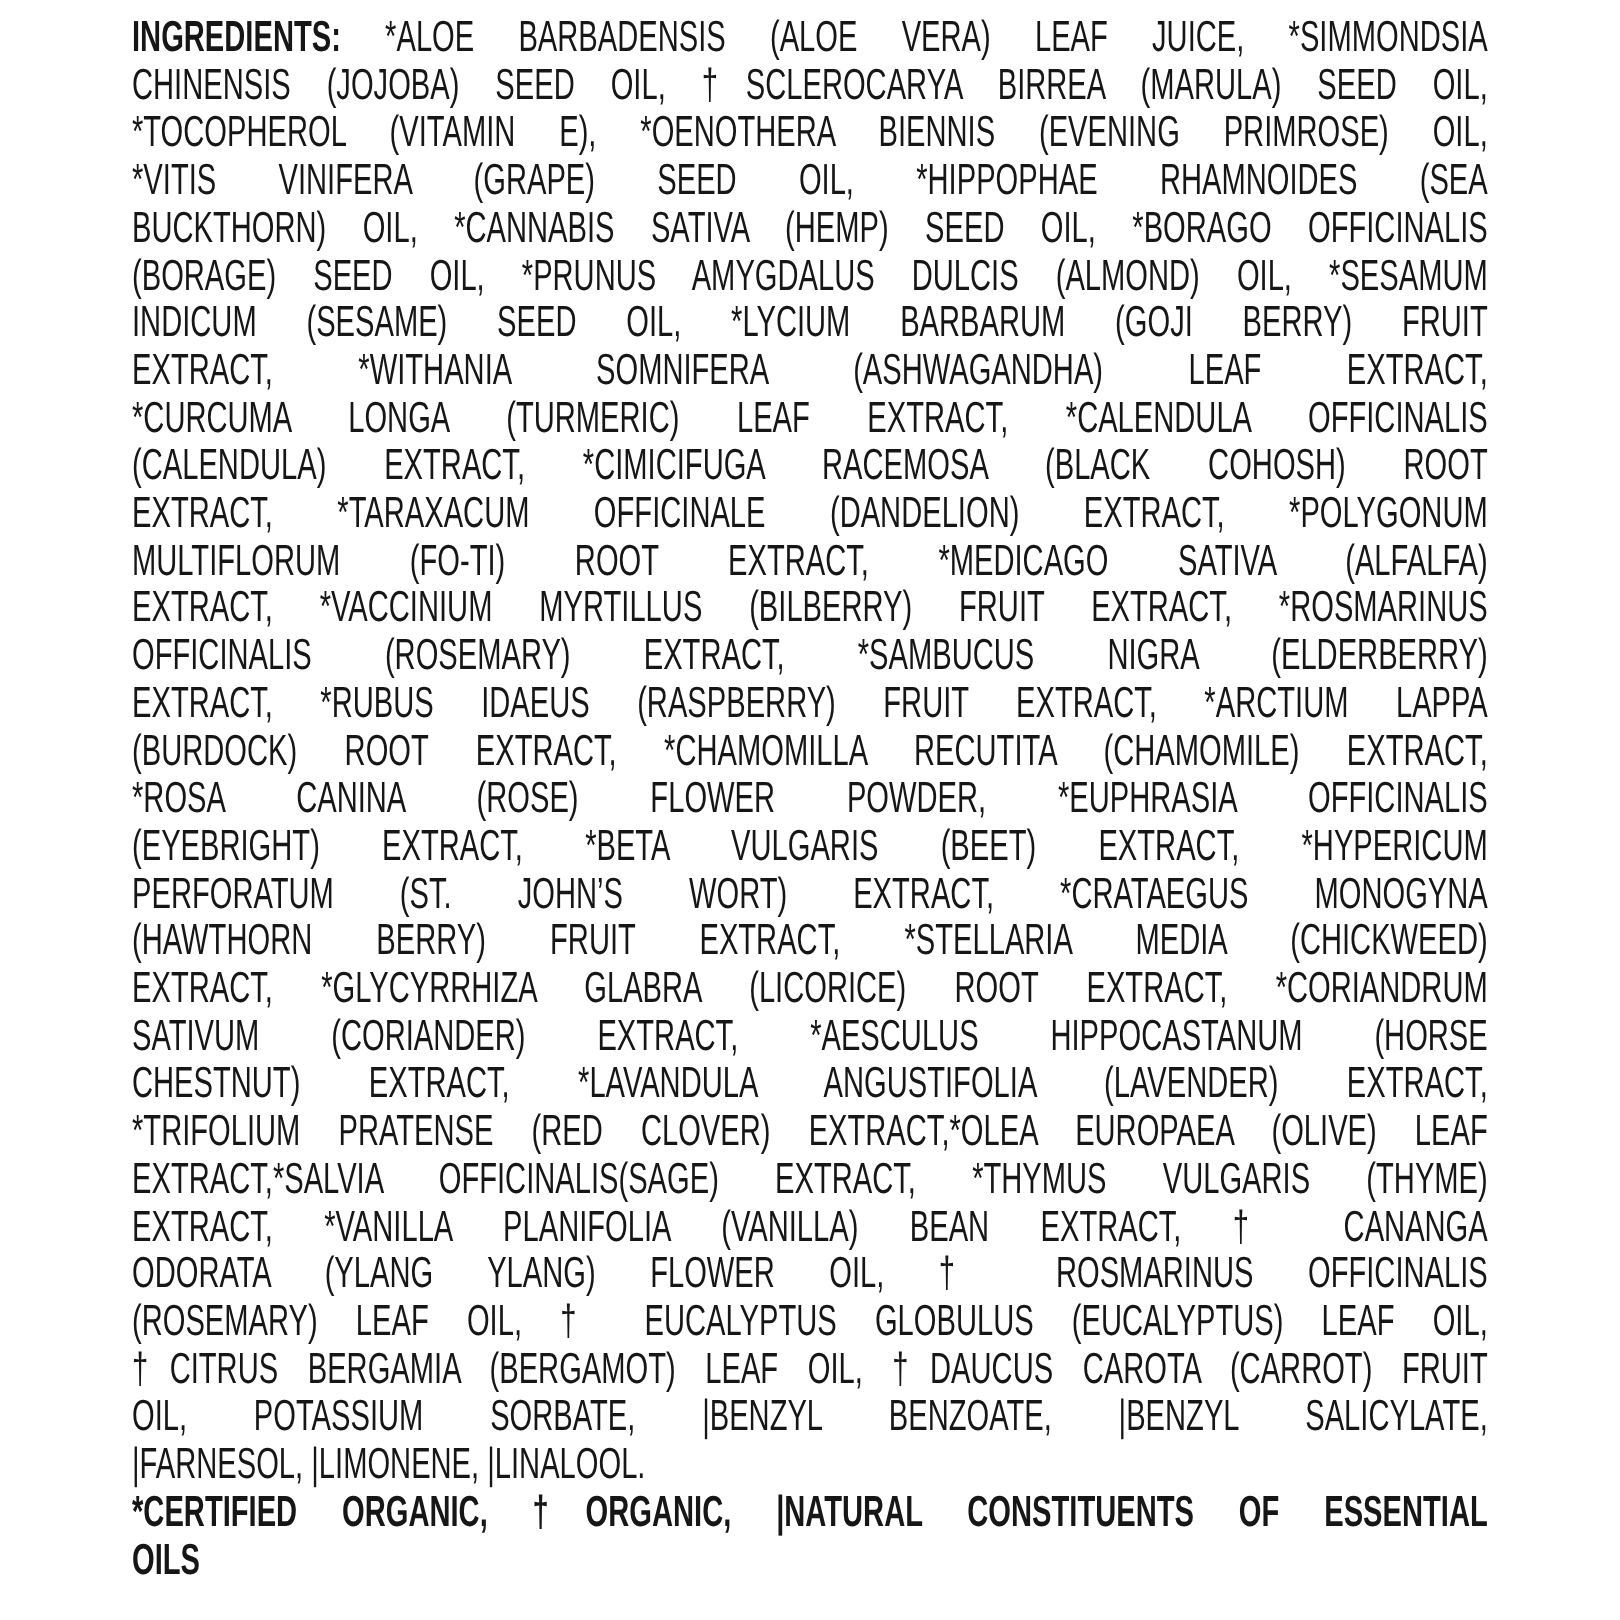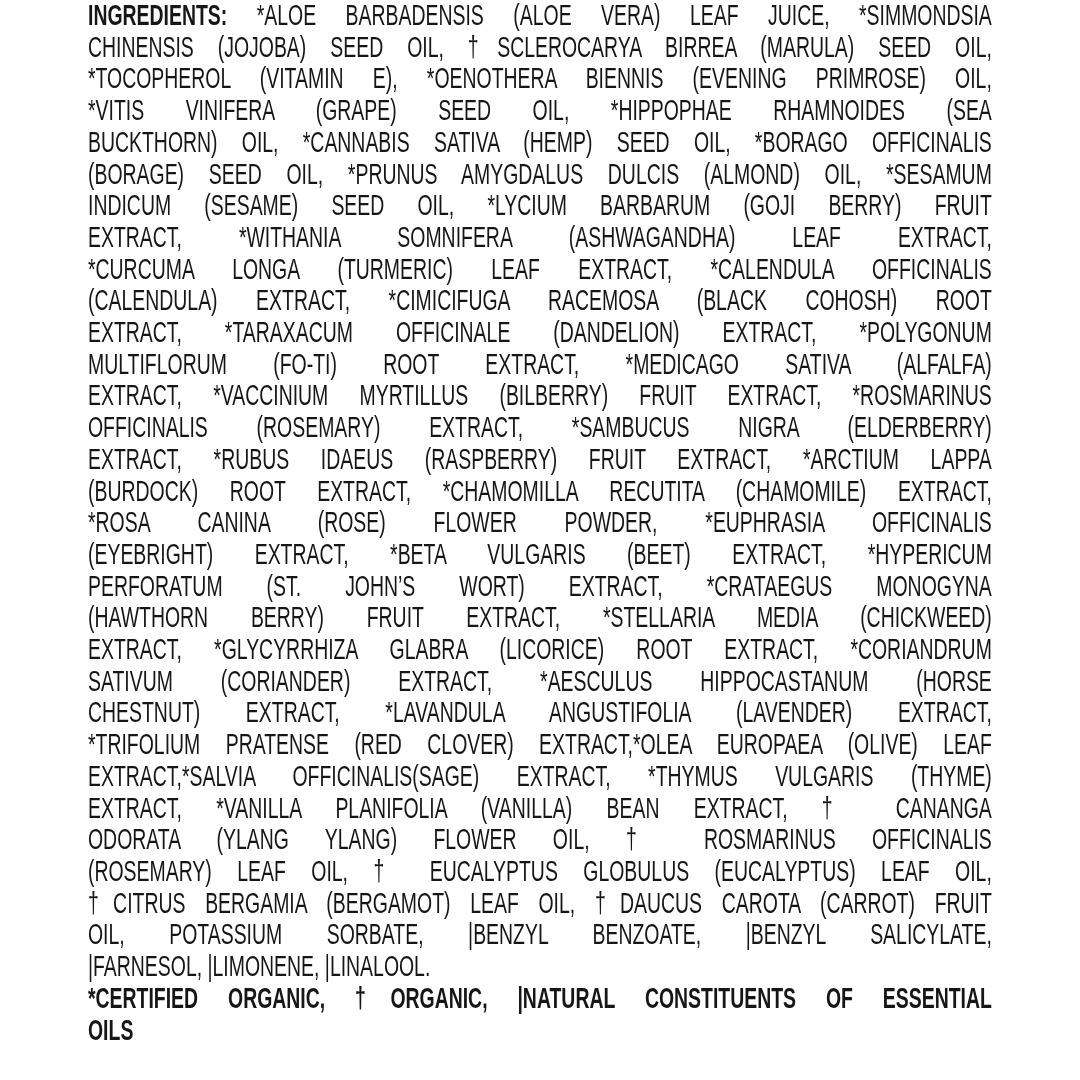"INGREDIENTS: *ALOE BARBADENSIS (ALOE" .label-block { top: 0 -> 10px }
